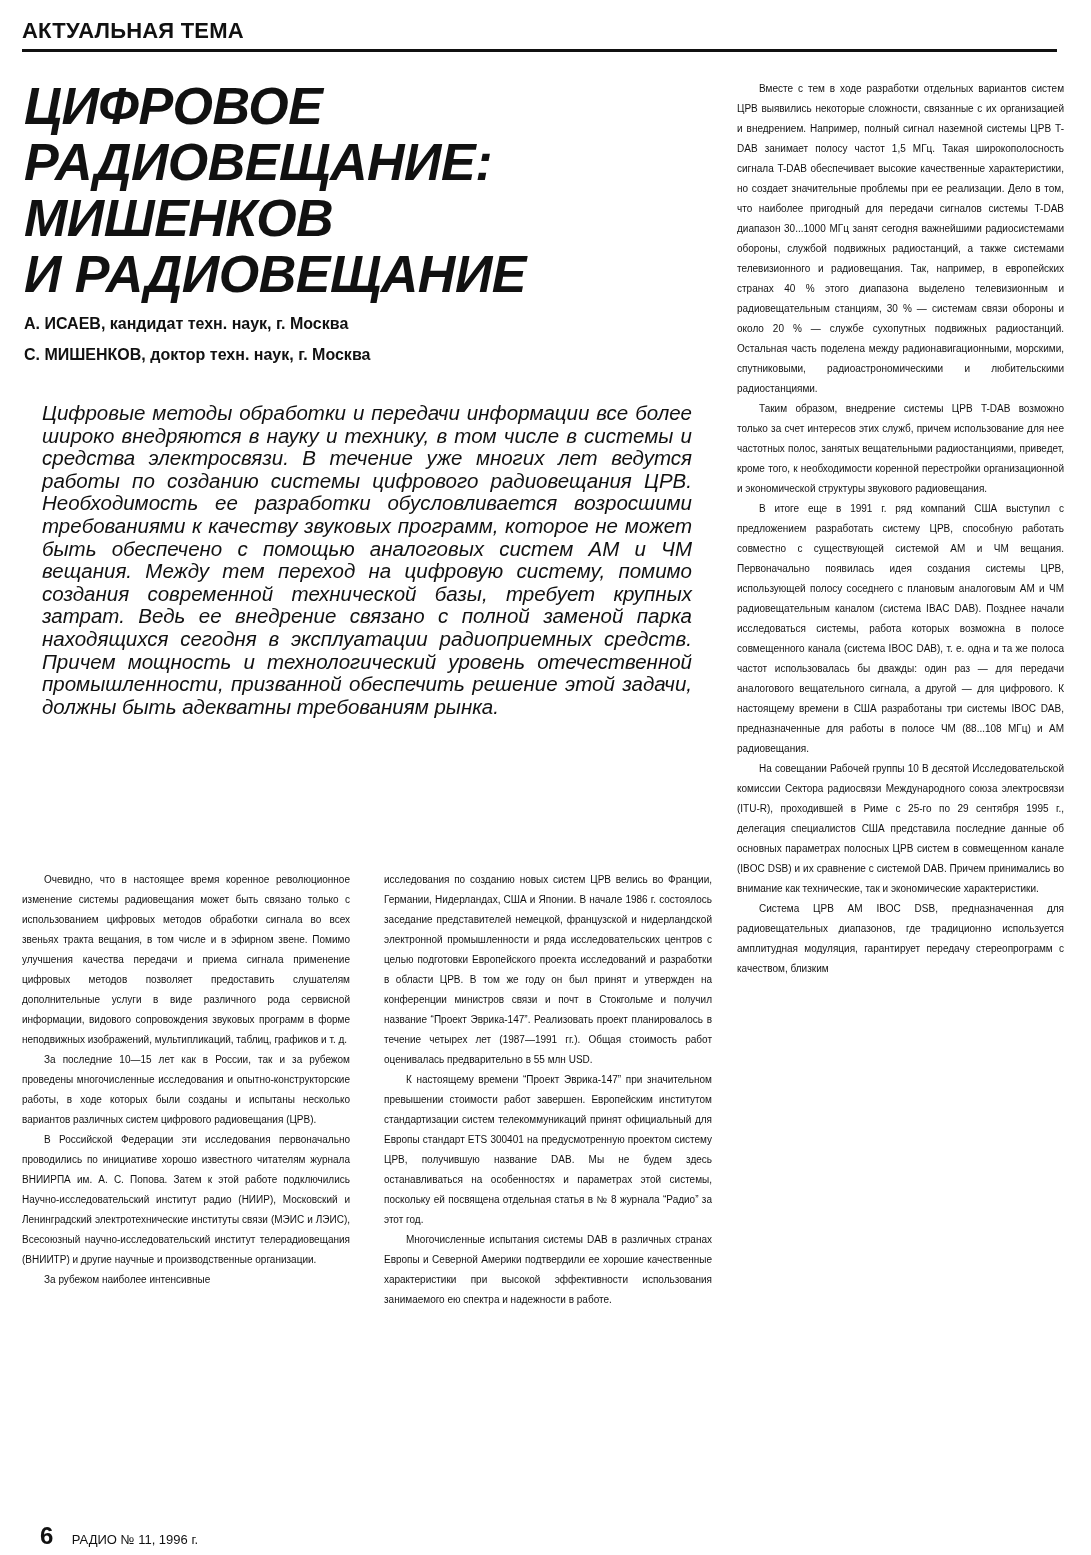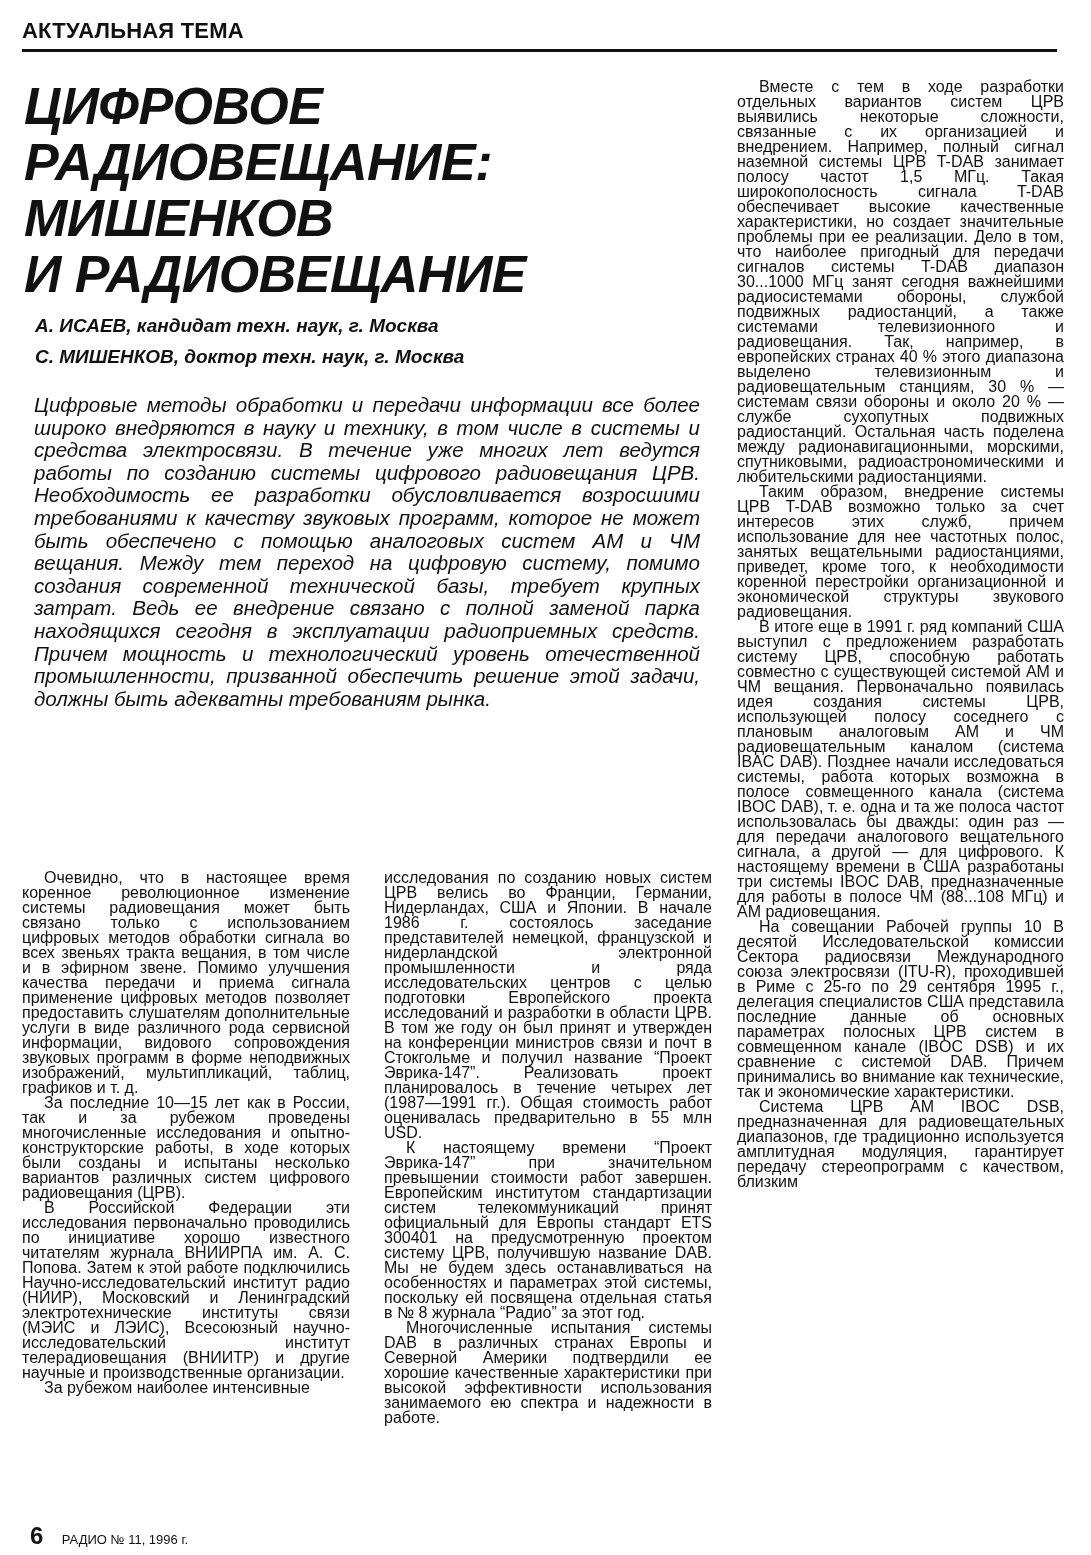"Вместе с тем в ходе" .col { font-size: 16px -> 10px; line-height: 15px -> 20px }
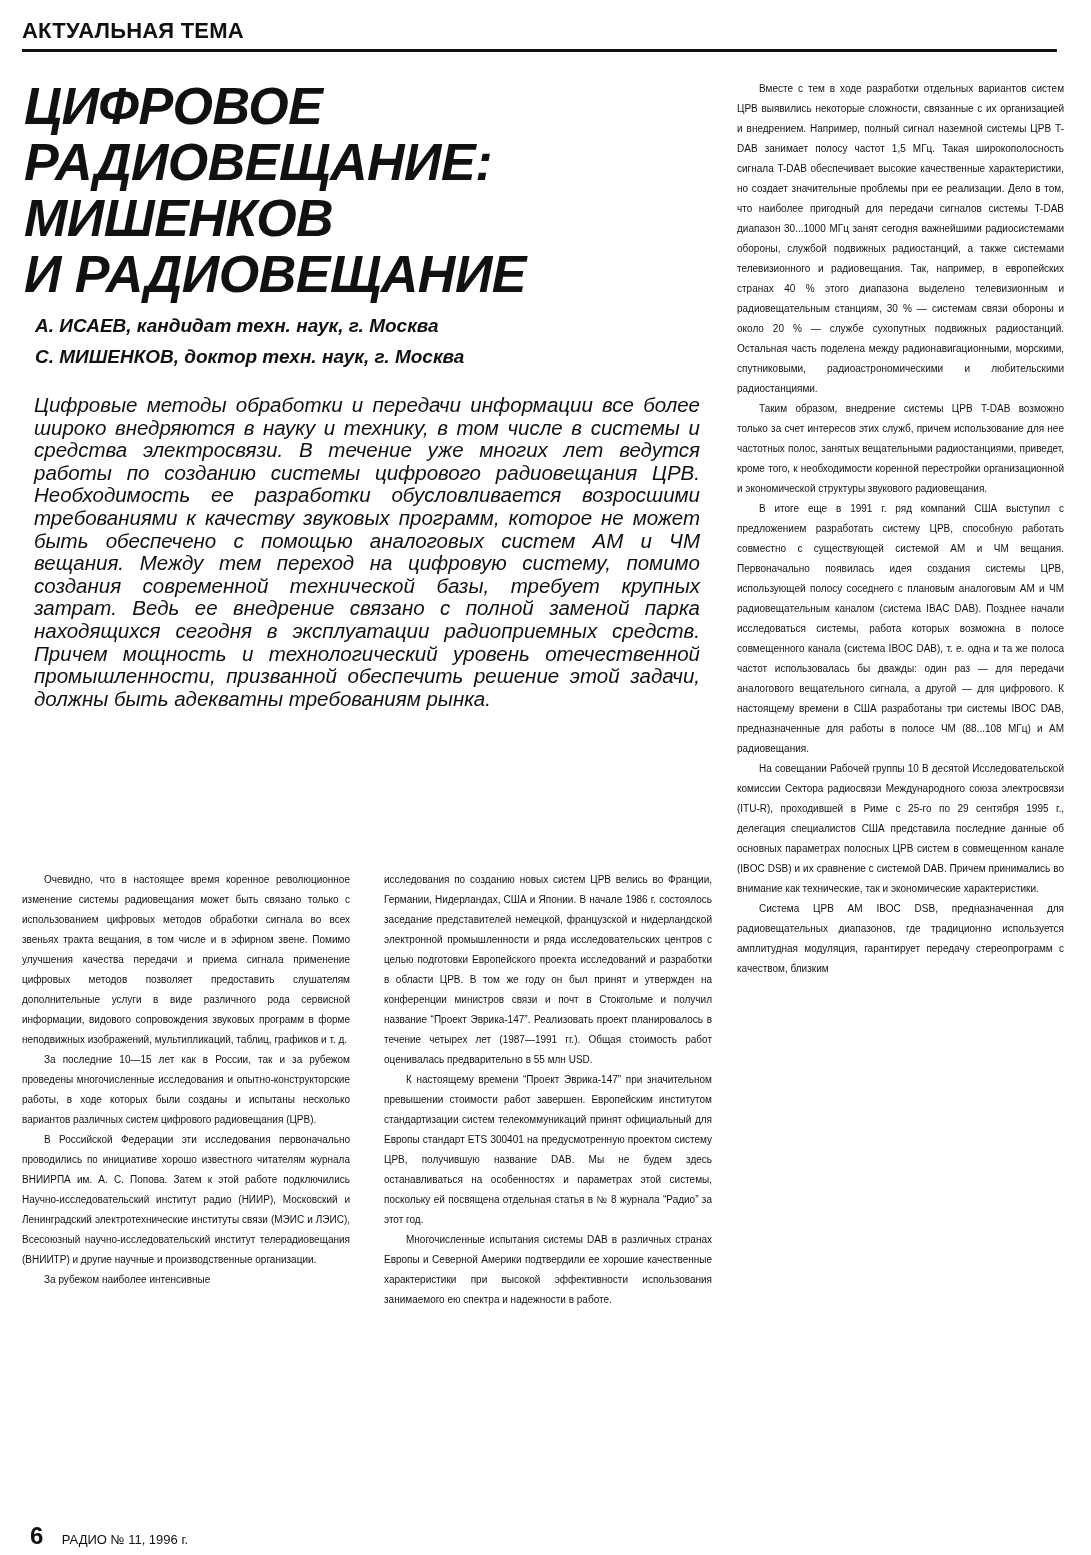"А. ИСАЕВ, кандидат техн. наук," .authors { font-size: 19px -> 16px; font-style: italic -> none; left: 35px -> 24px }
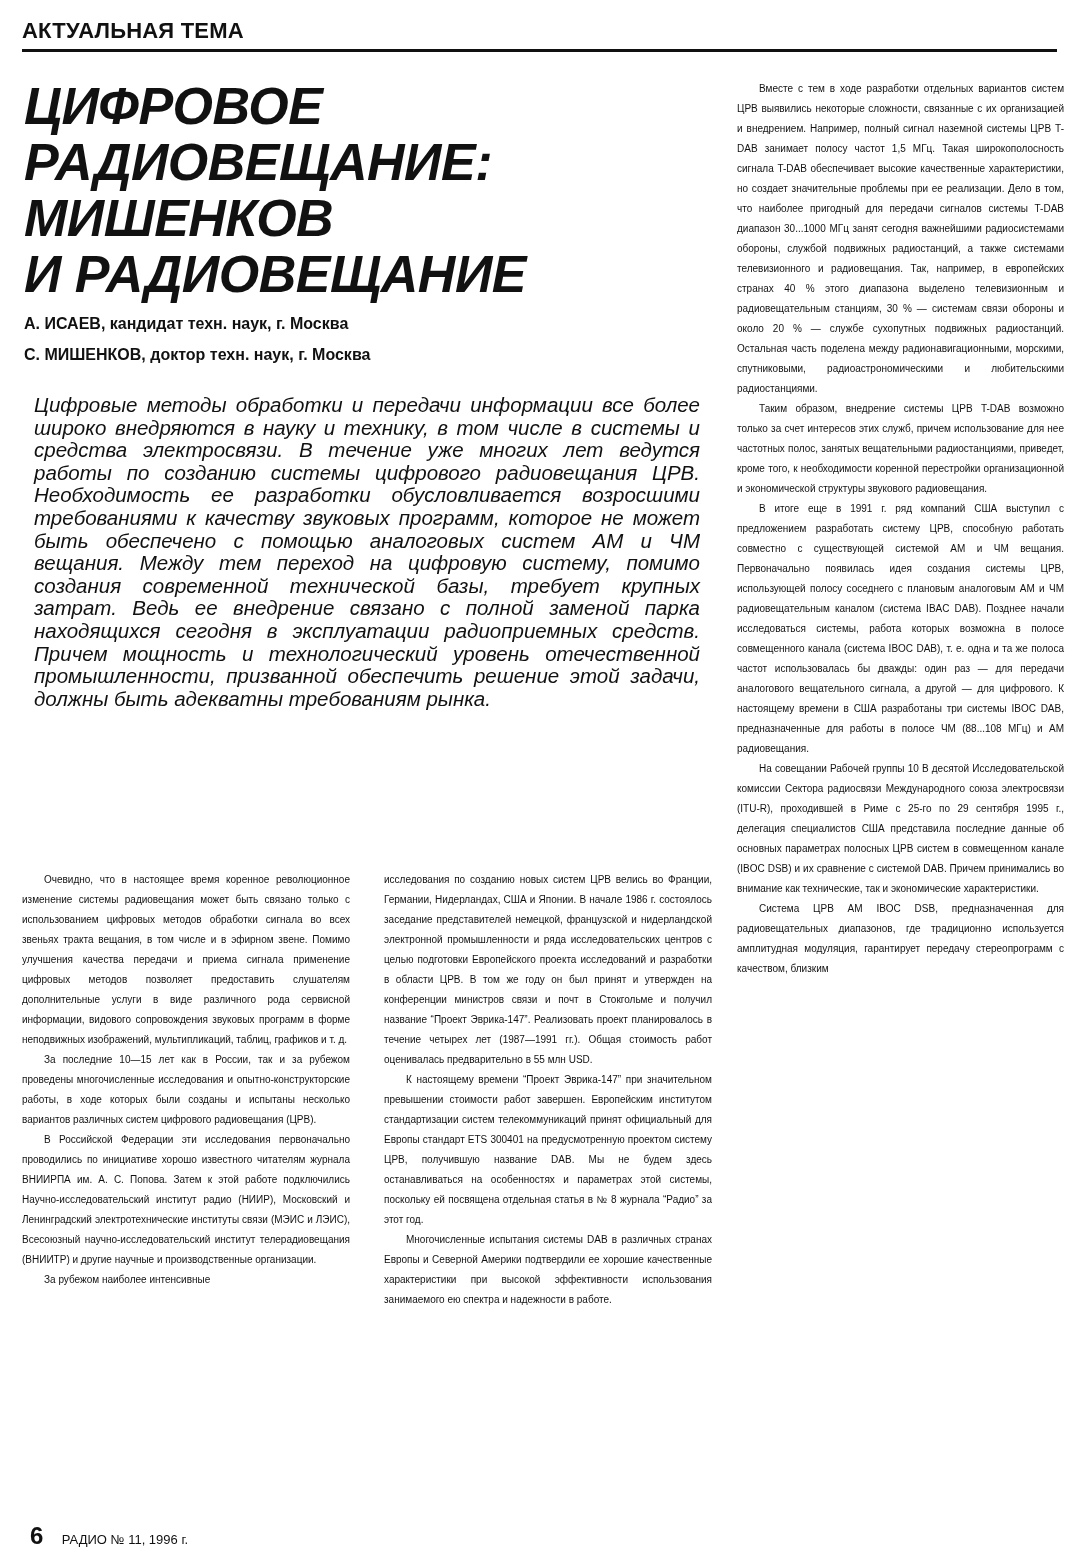"Цифровые методы обработки и передачи" .lead p { margin: 8px -> 16px }
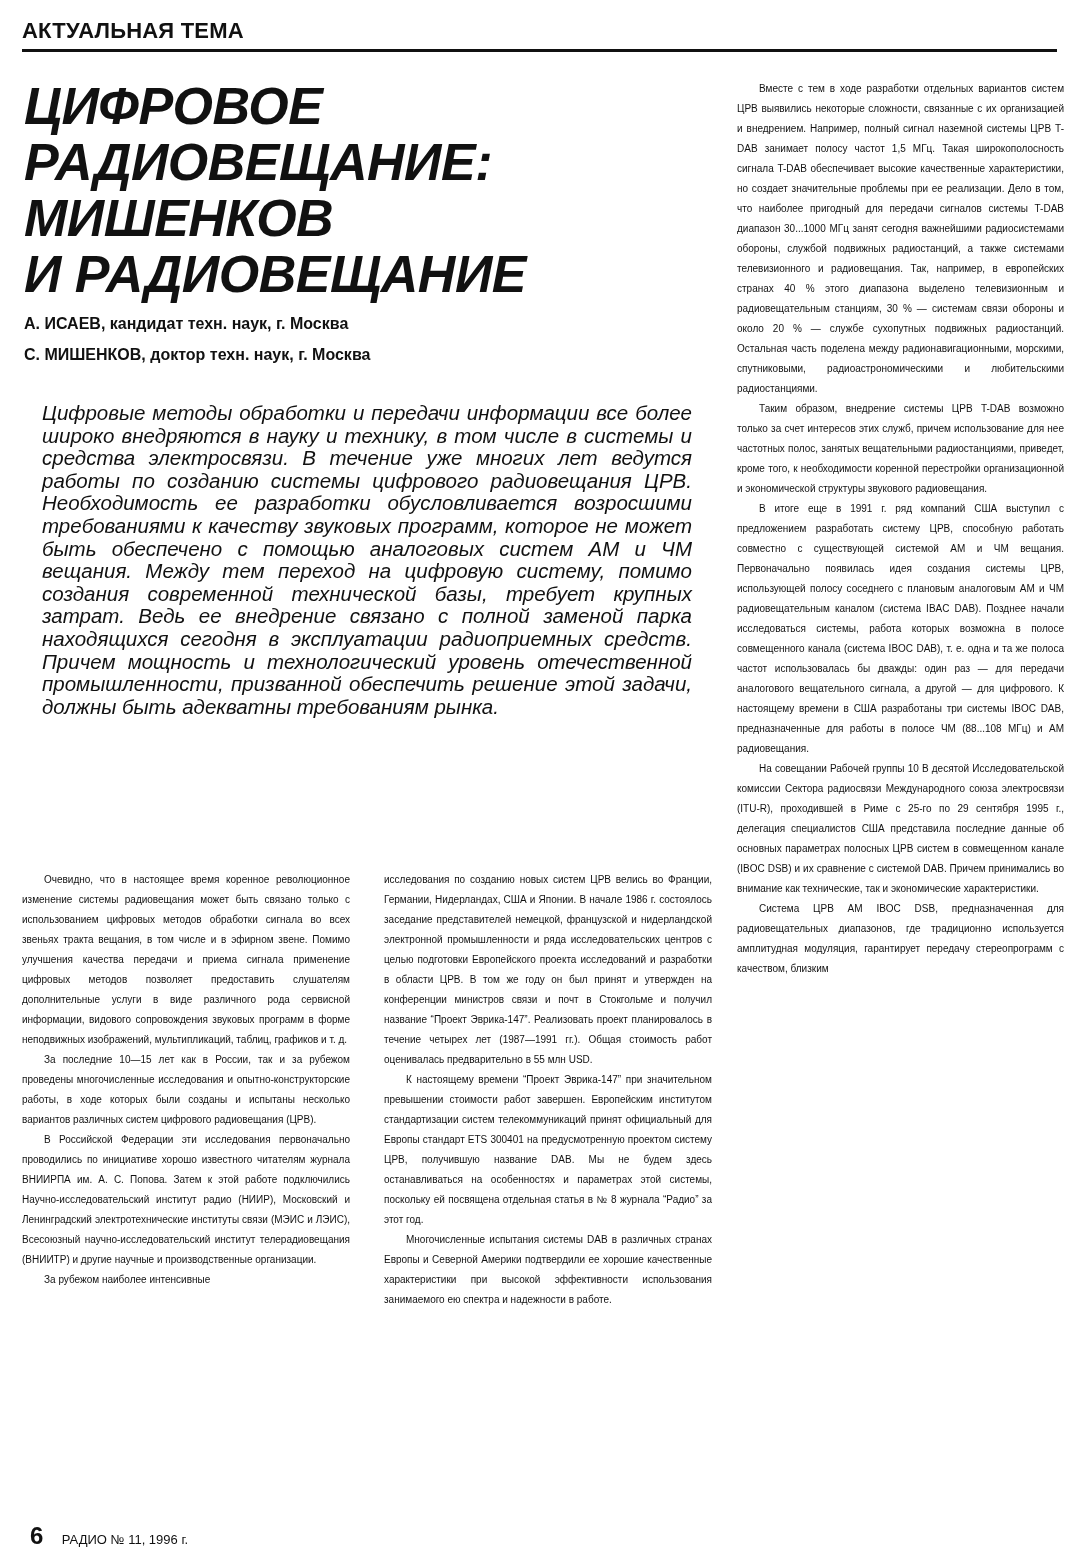"6 РАДИО № 11, 1996" .footer { left: 30px -> 40px }
